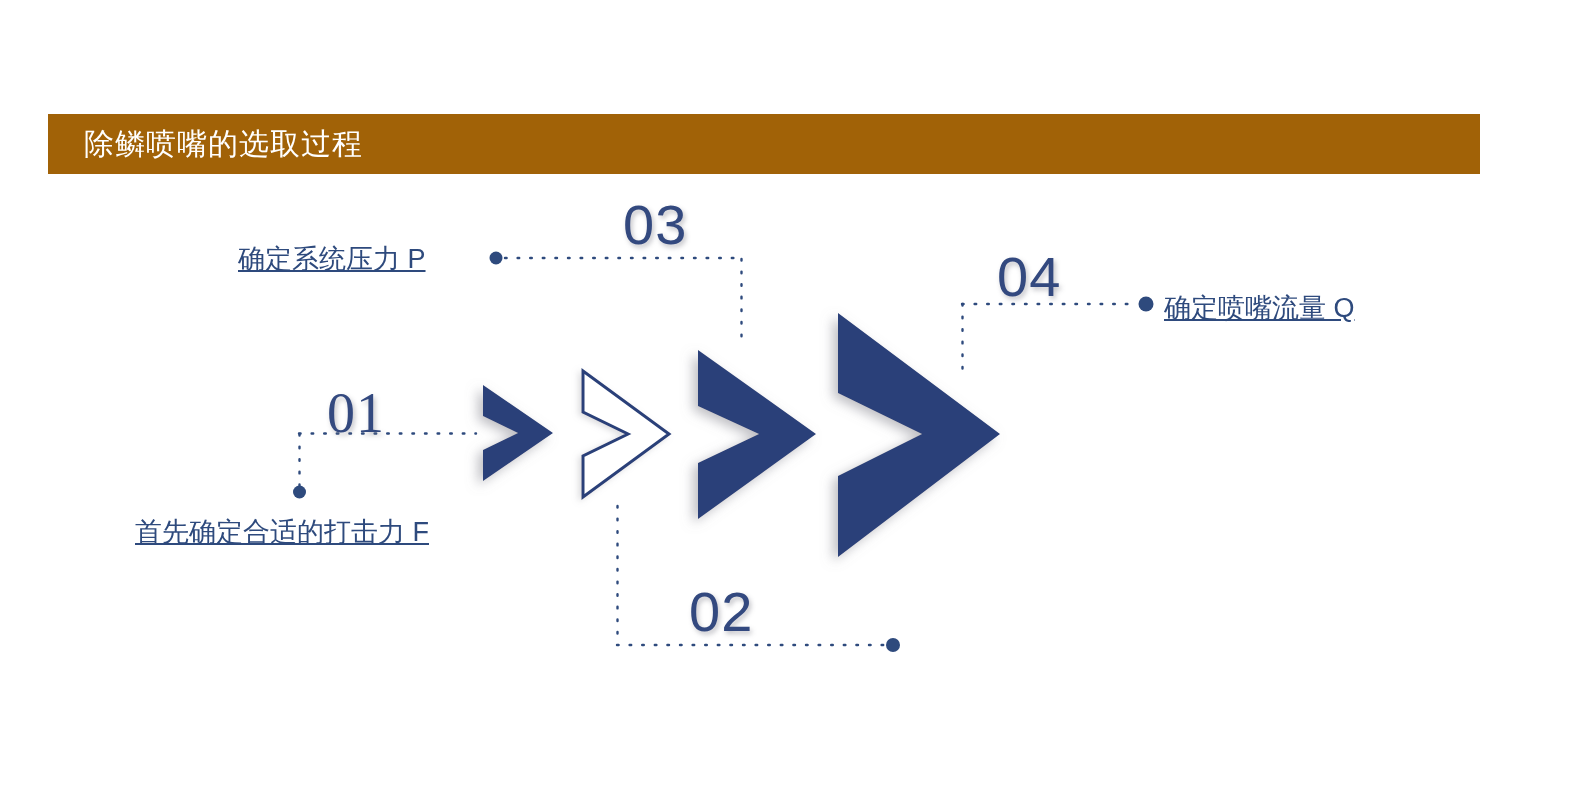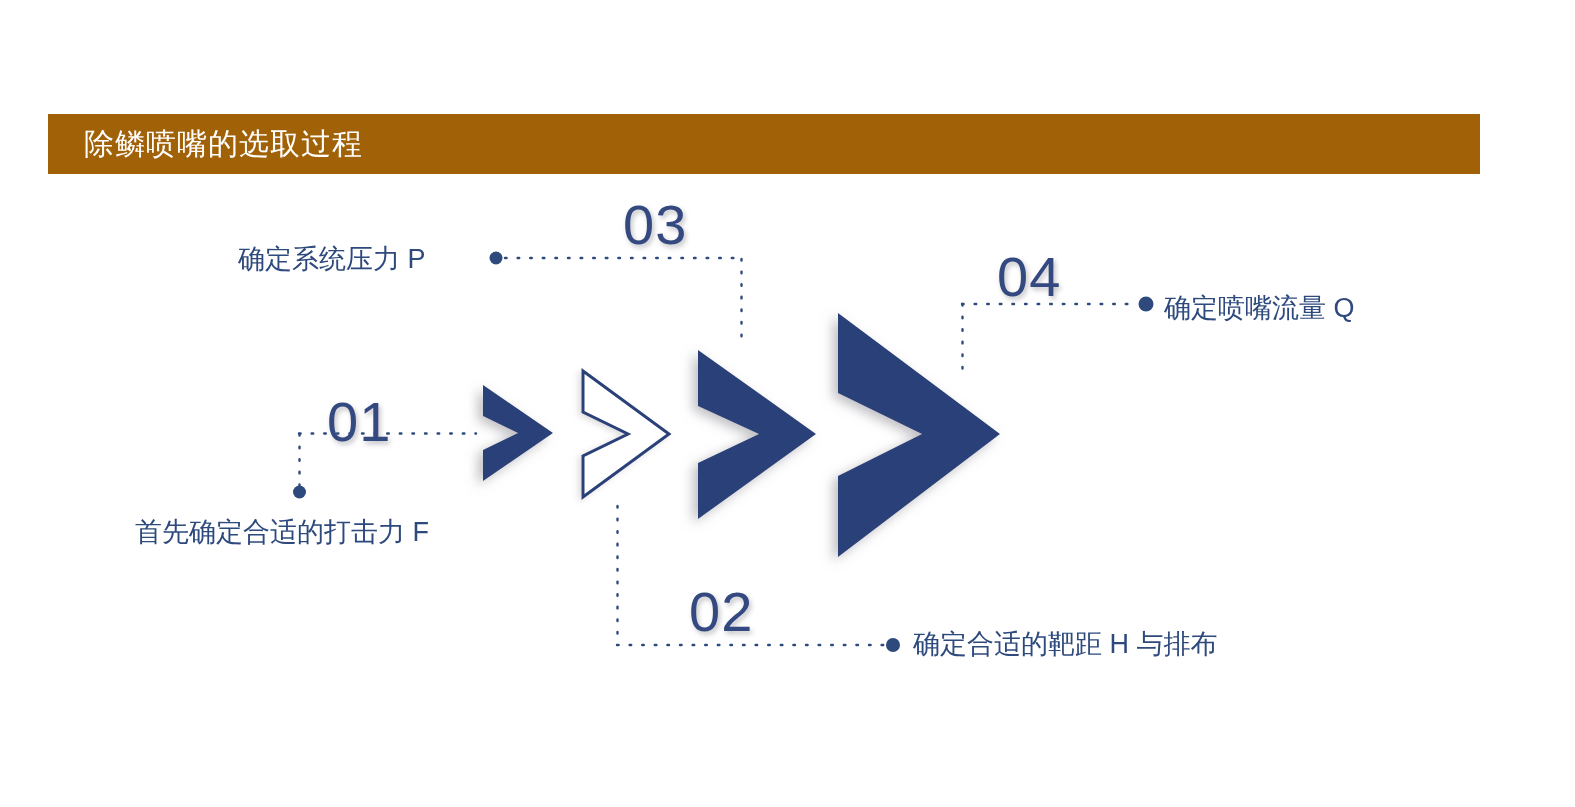"确定系统压力 P" .step-label { text-decoration: none -> underline }
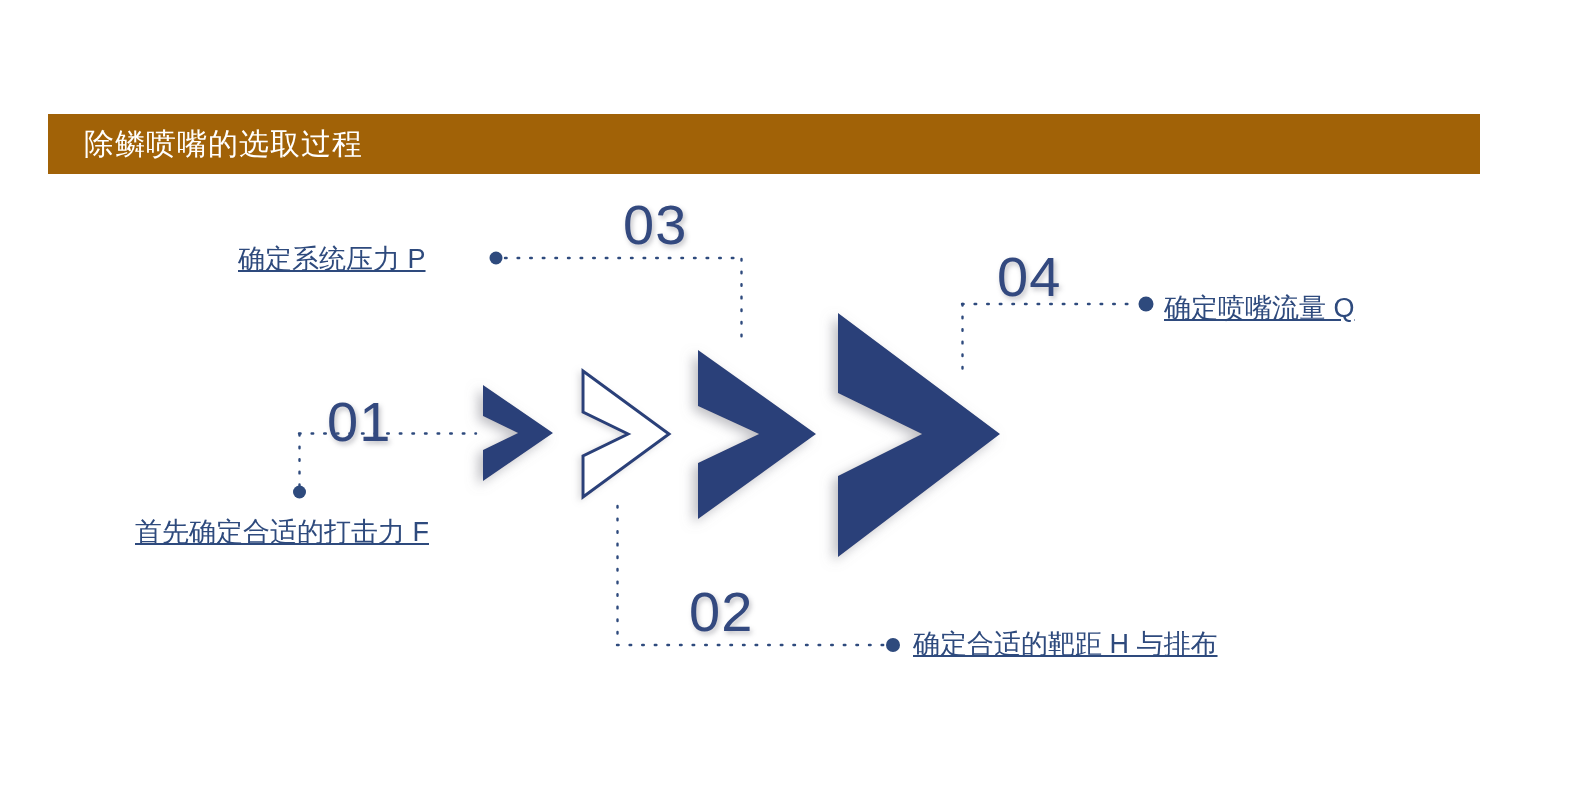"01" #step-number-01 { font-family: none -> Liberation Serif, serif; top: 394px -> 385px }
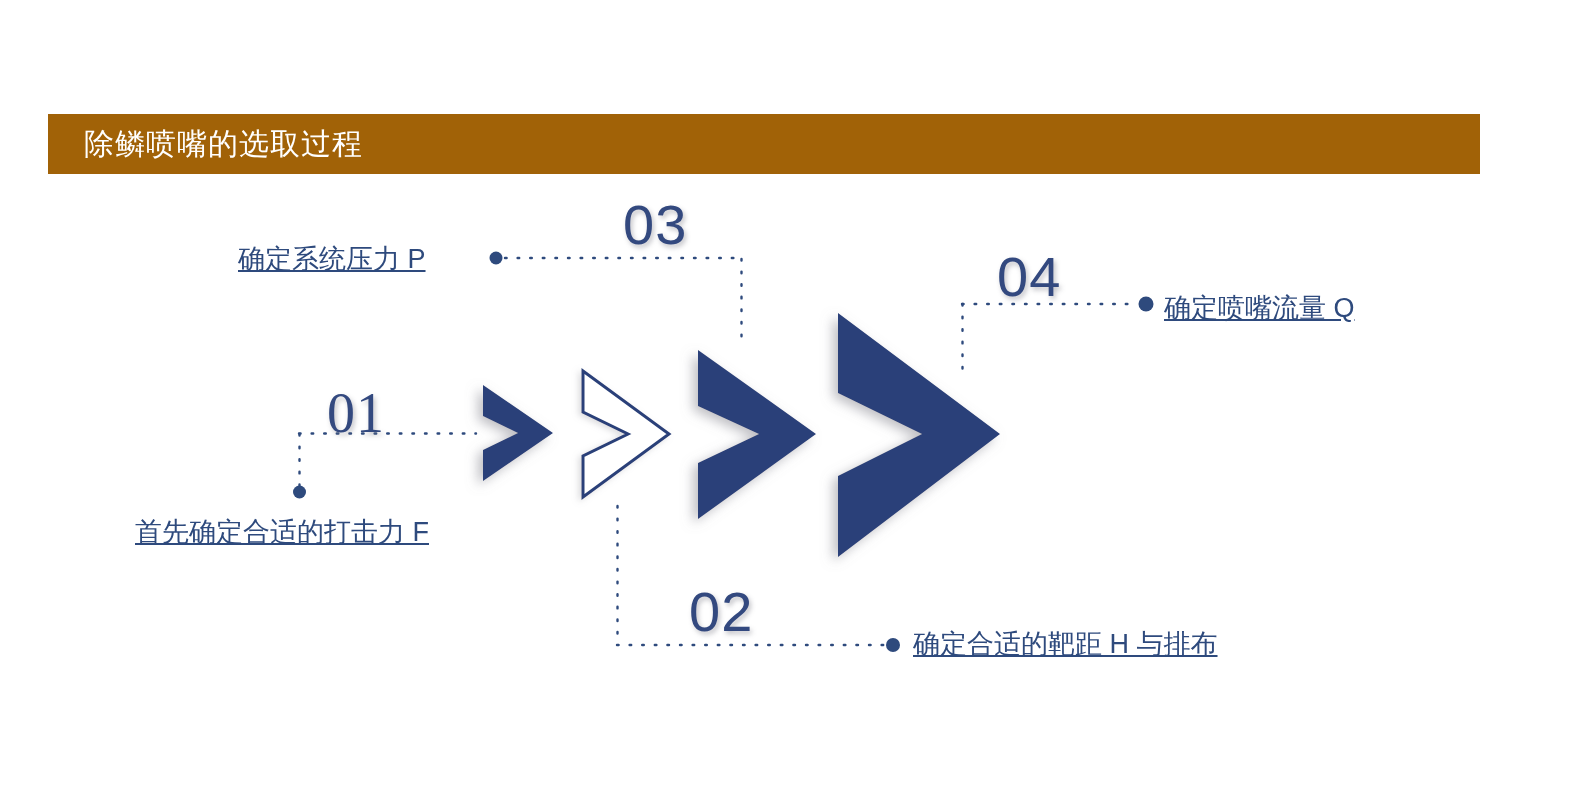"确定合适的靶距 H 与排布" div.step-label { html: <div>确定合适的靶距 H 与排布</div> -> none }
